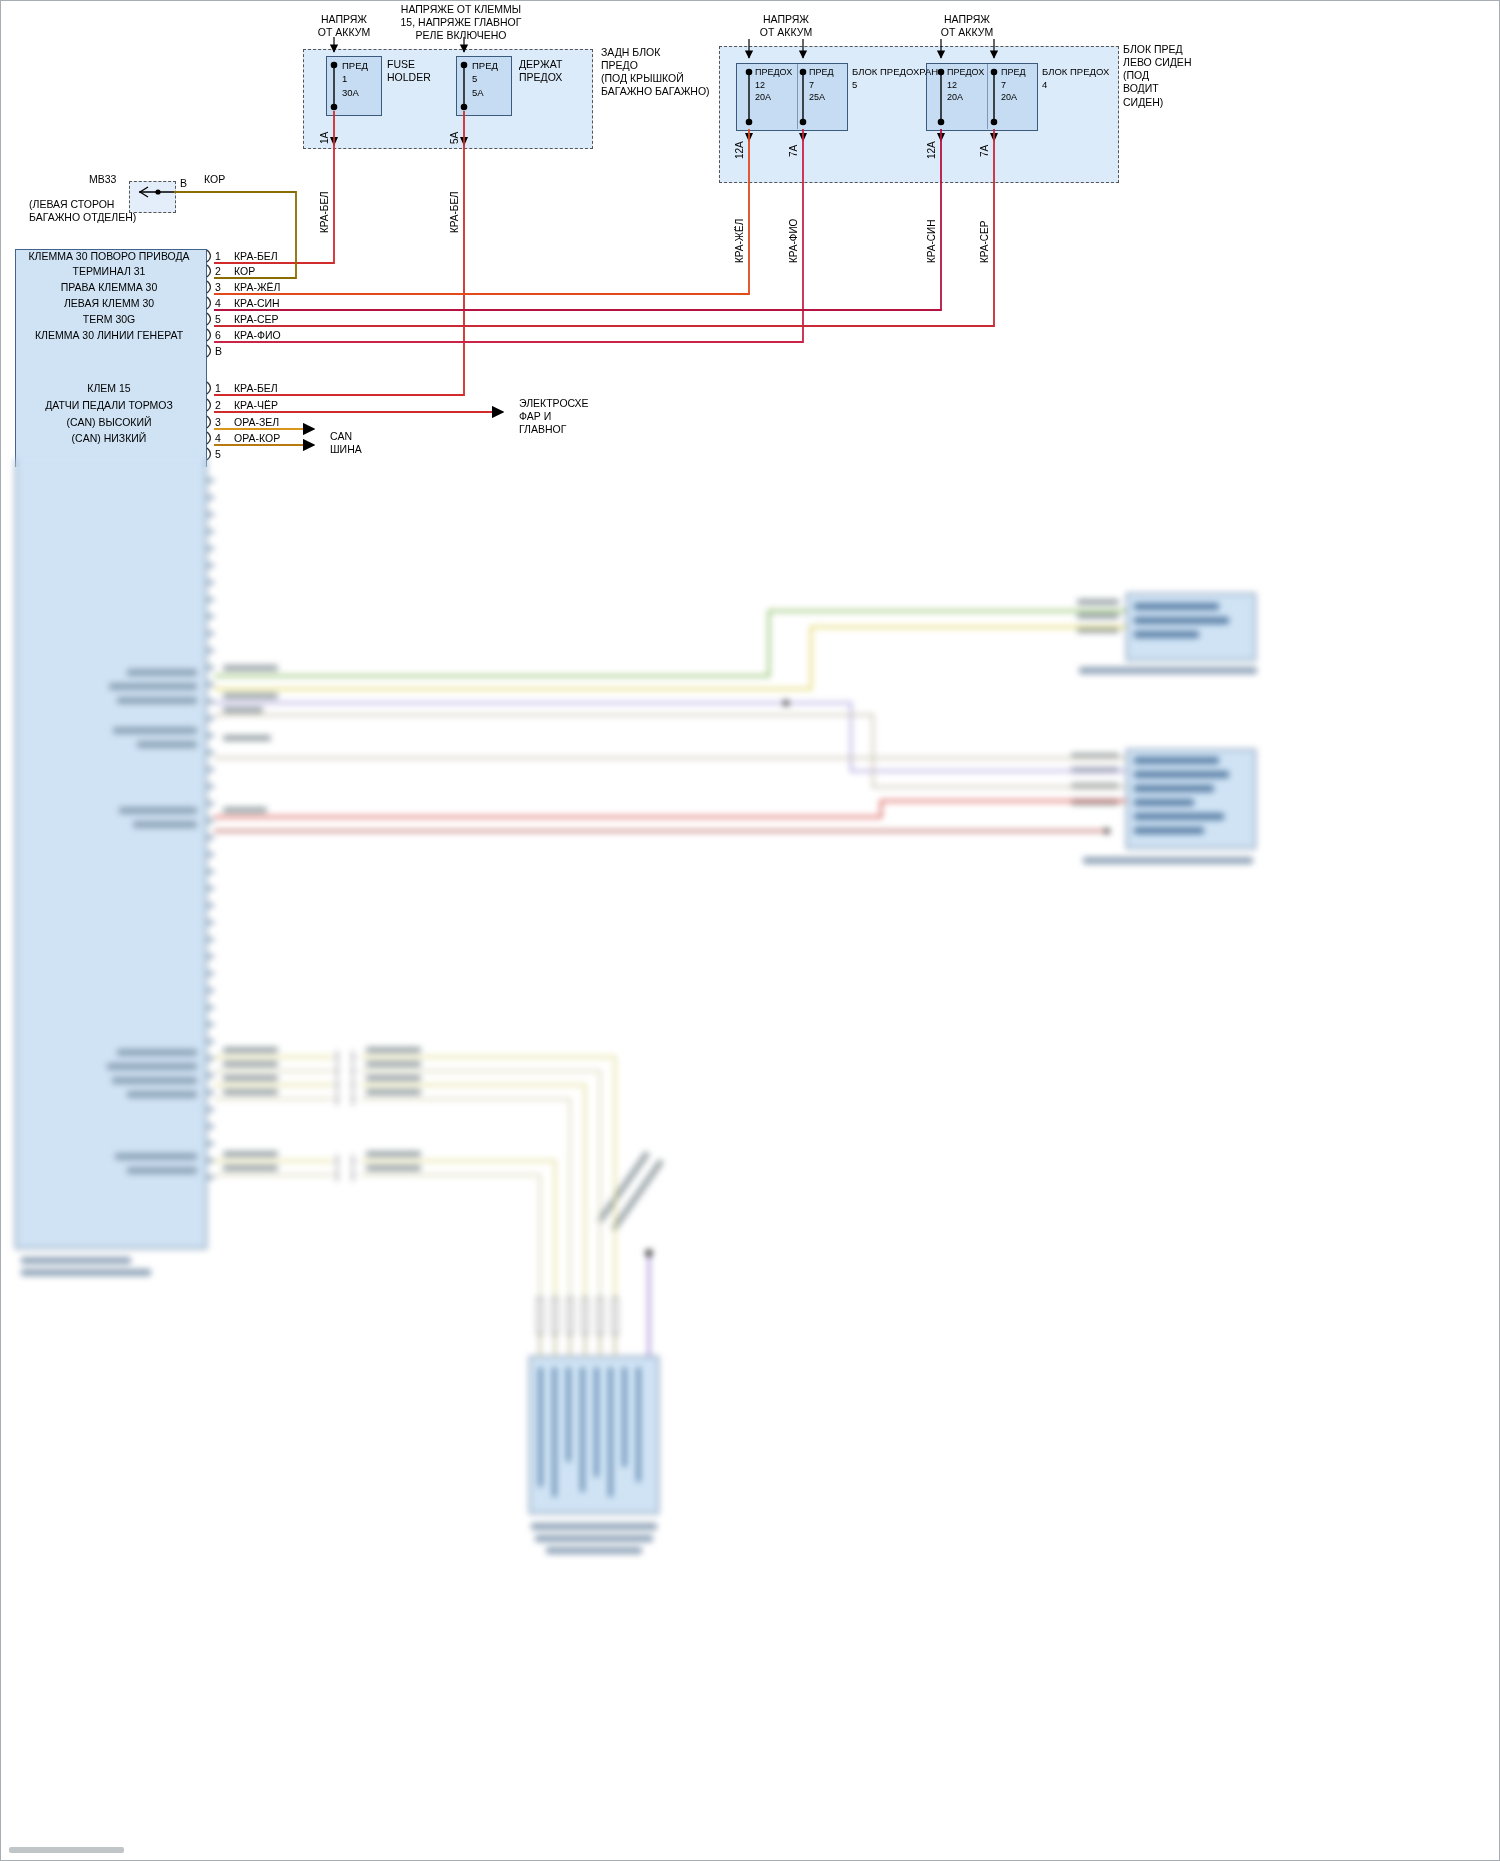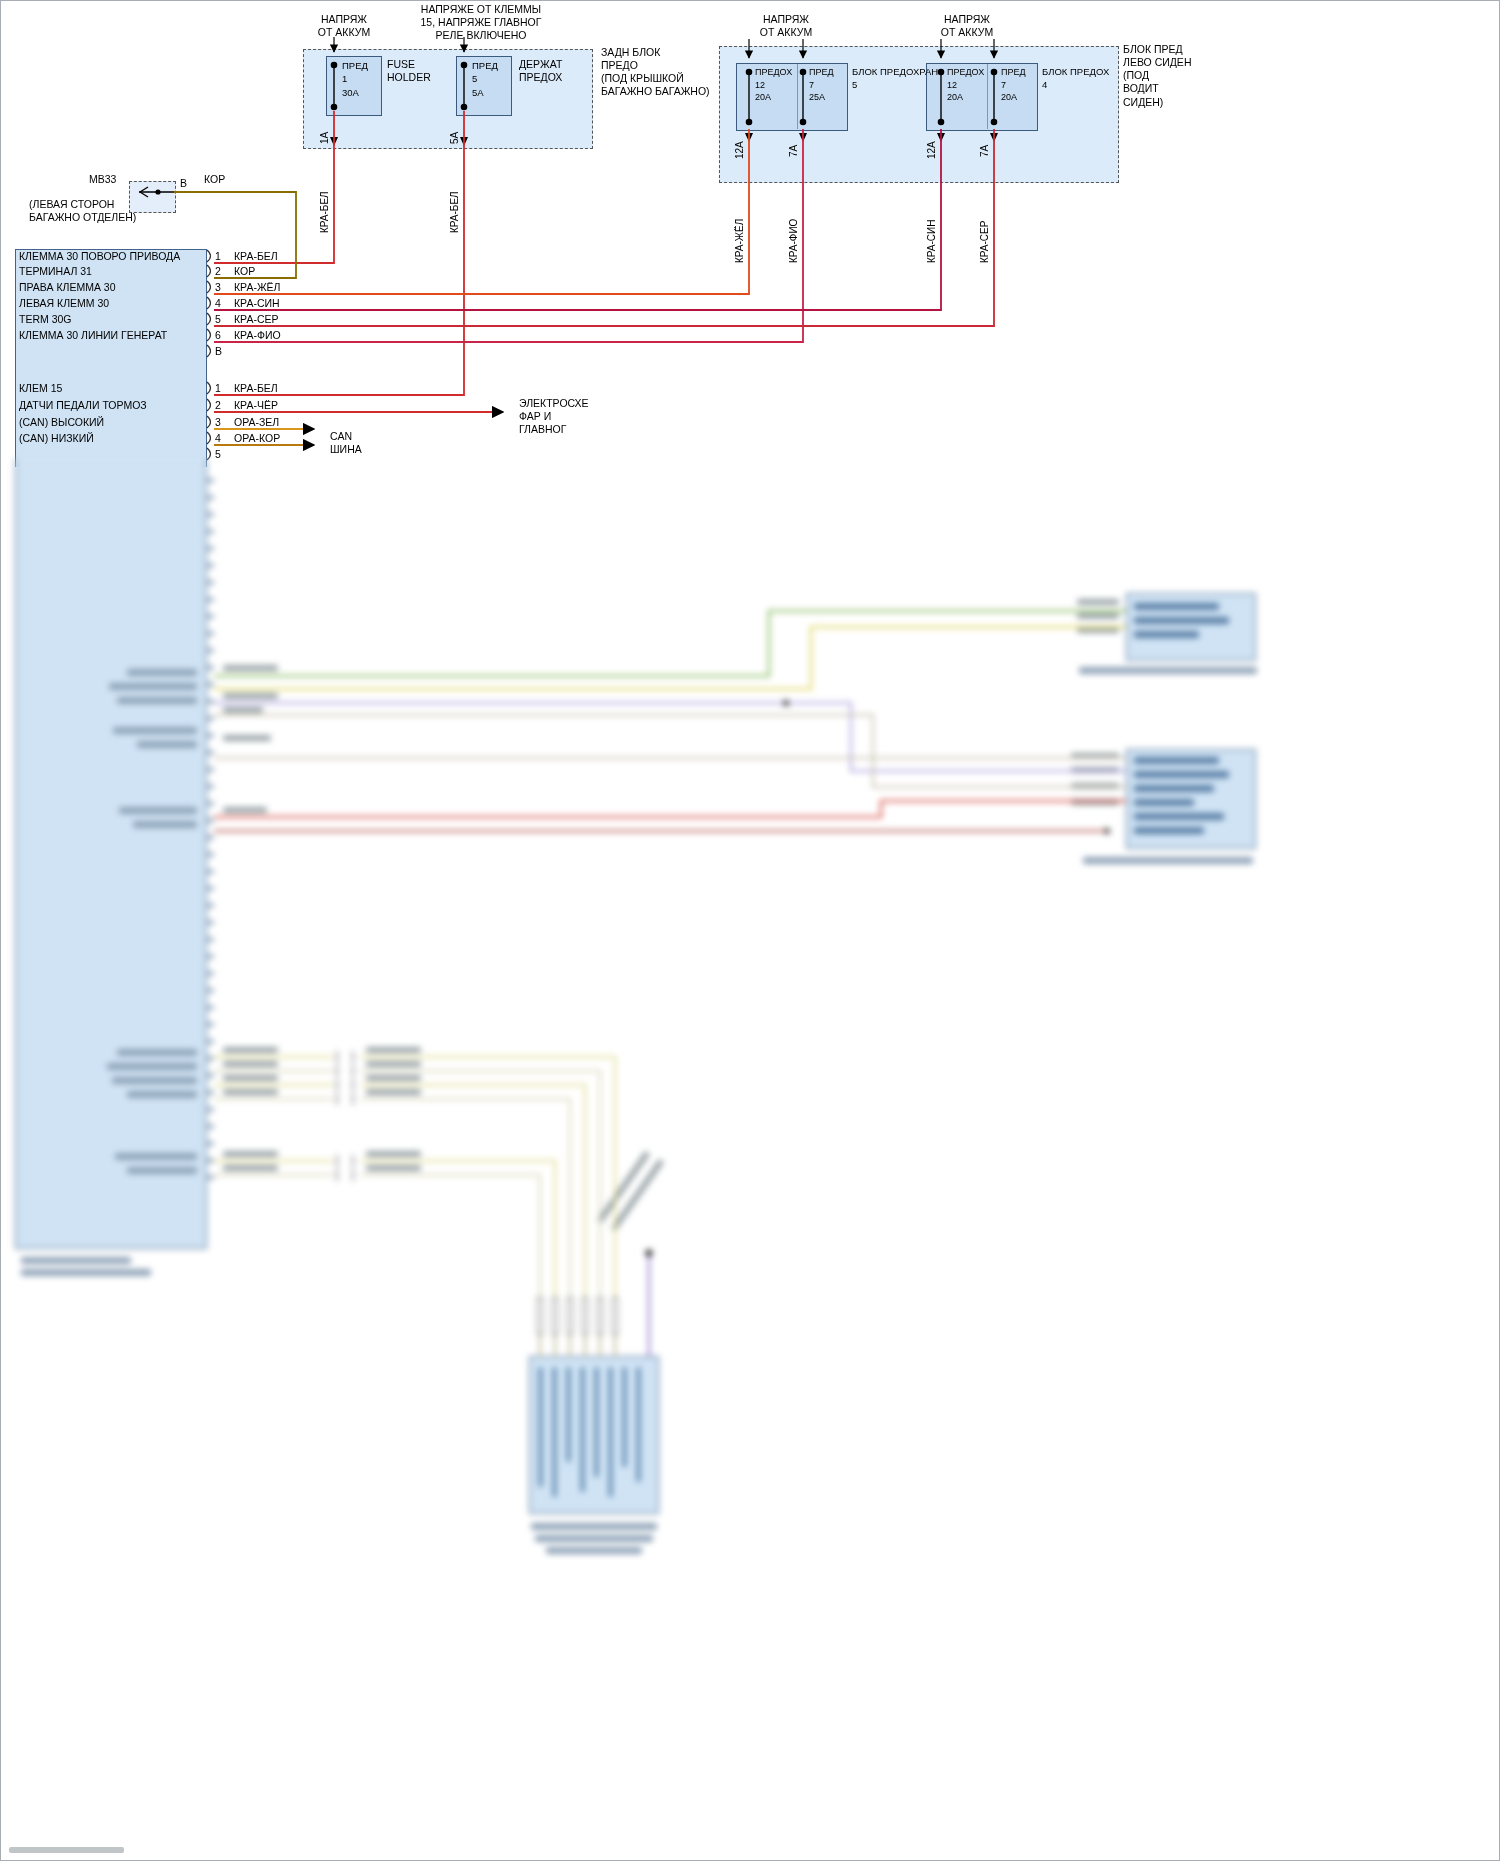"НАПРЯЖЕ ОТ КЛЕММЫ" div.lbl { left: 405px -> 385px }
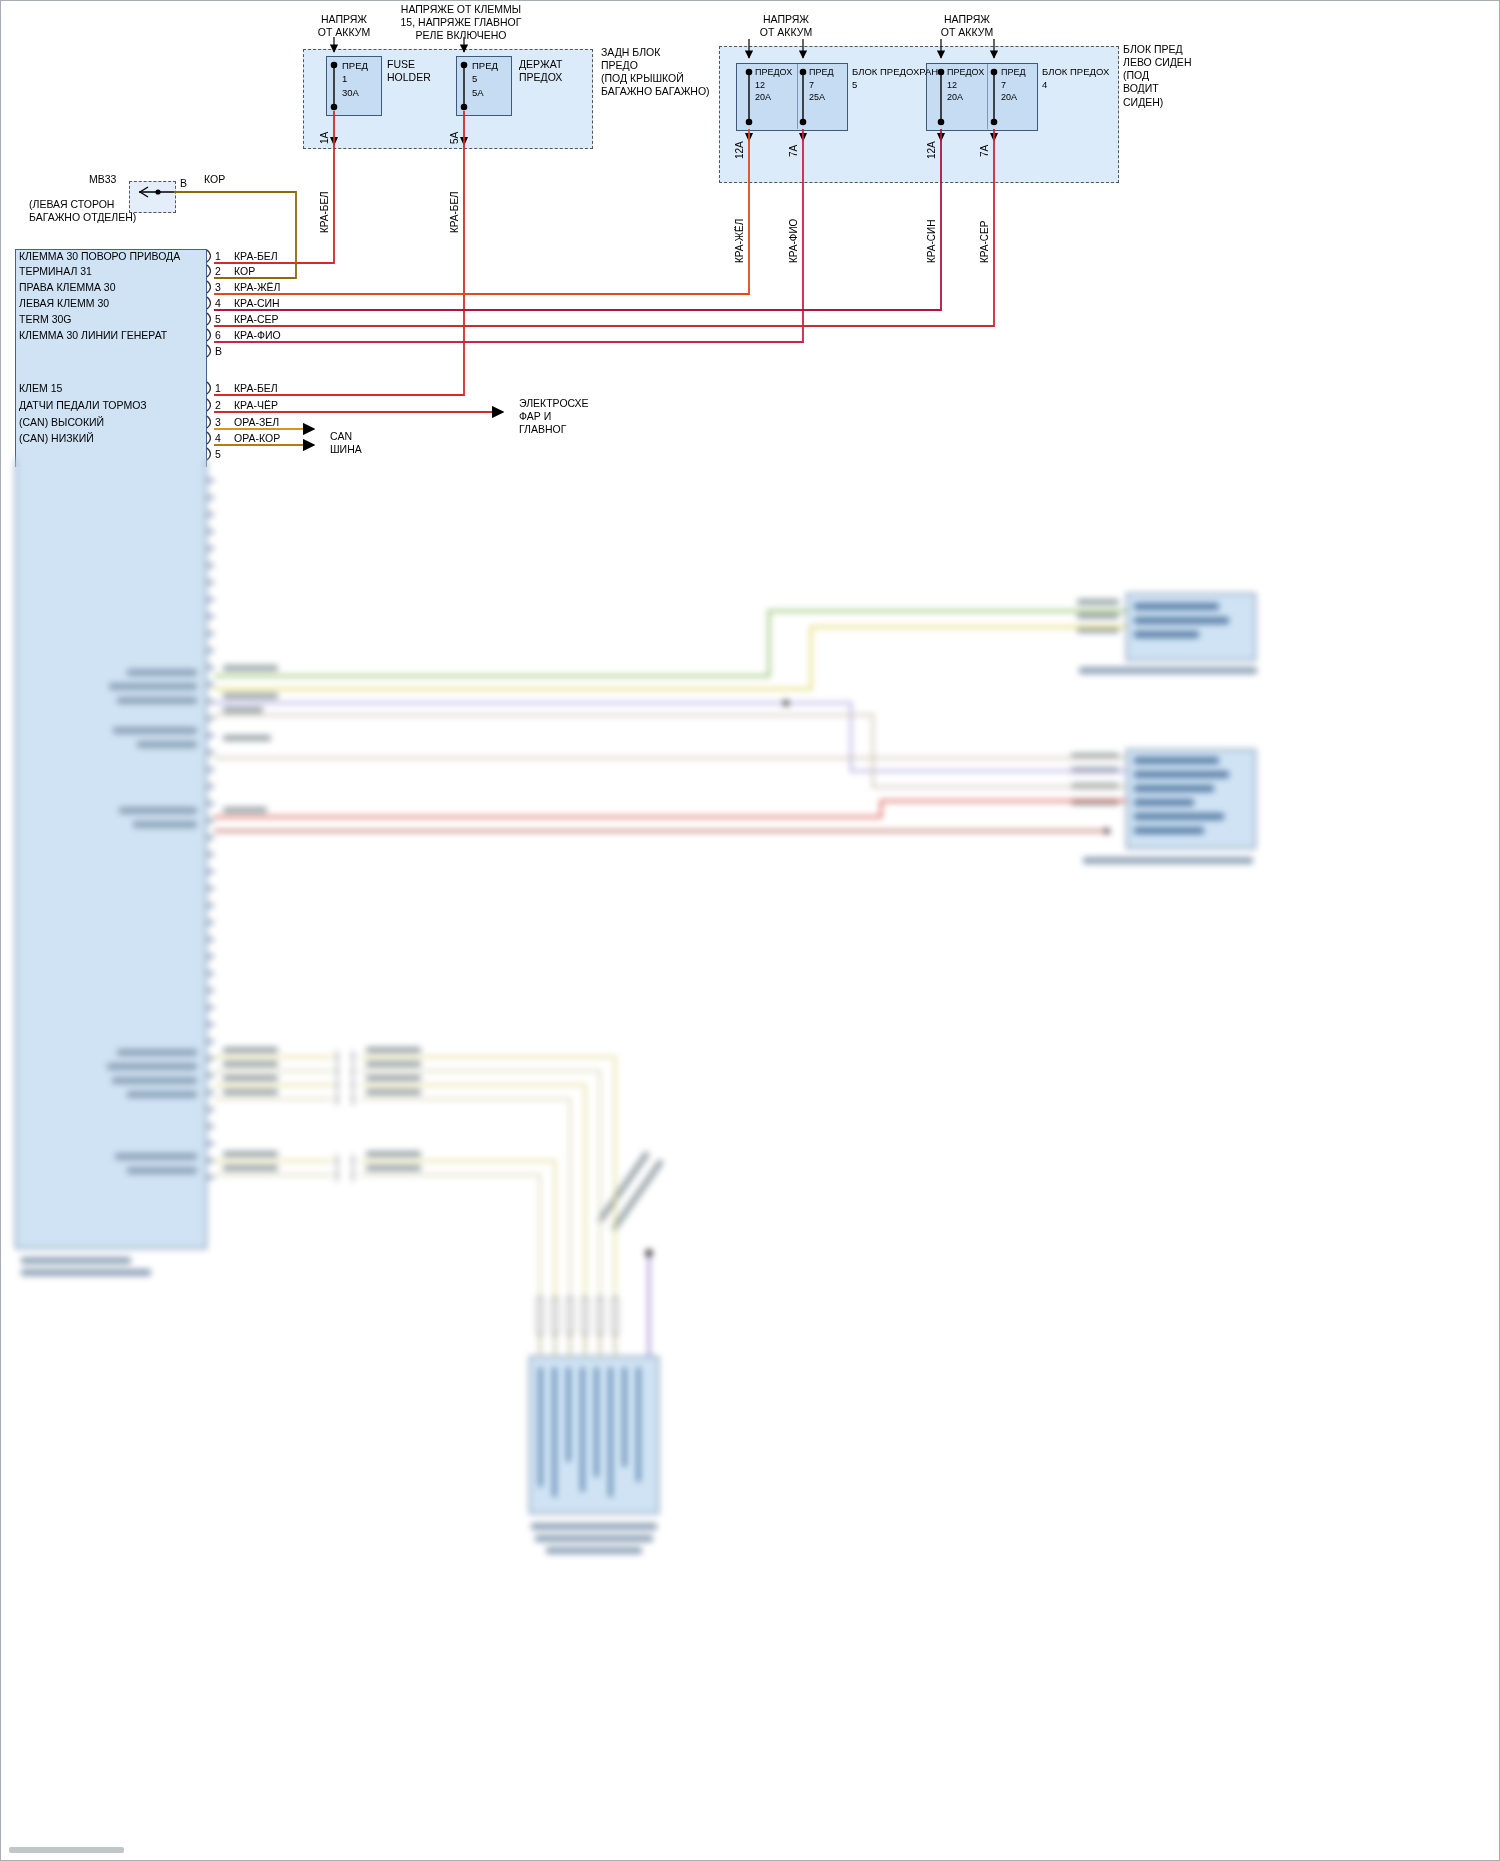"КЛЕММА 30 ПОВОРО ПРИВОДА" .r { text-align: left -> center }
